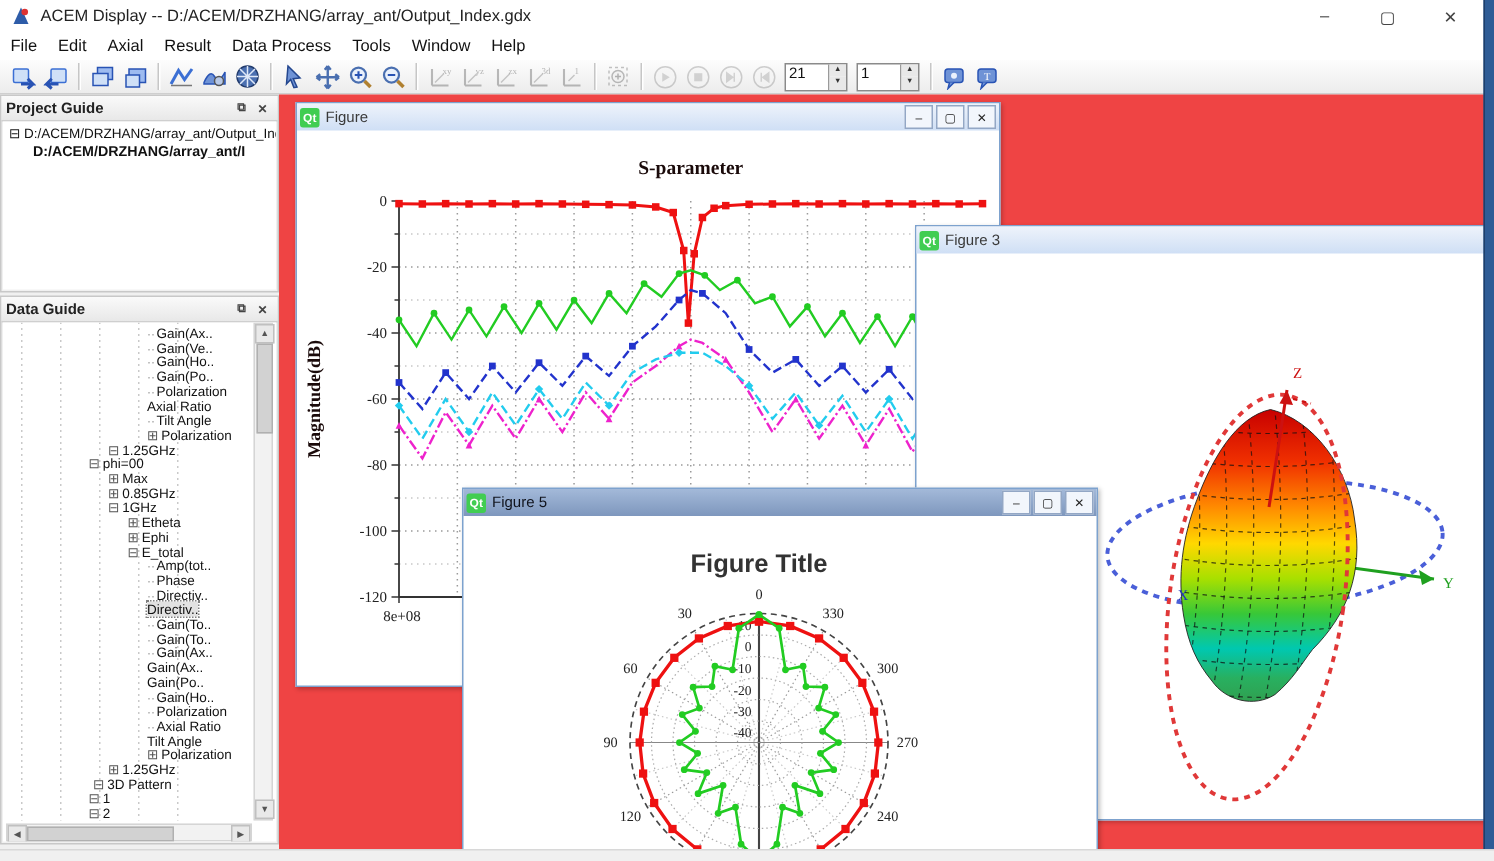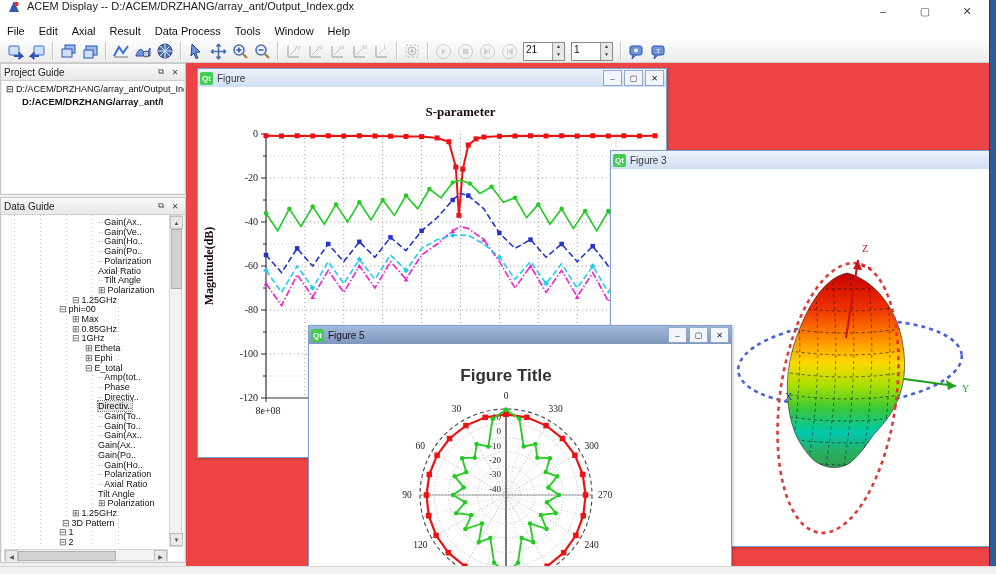"ACEM Display --" #titlebar { align-items: flex-start -> center }
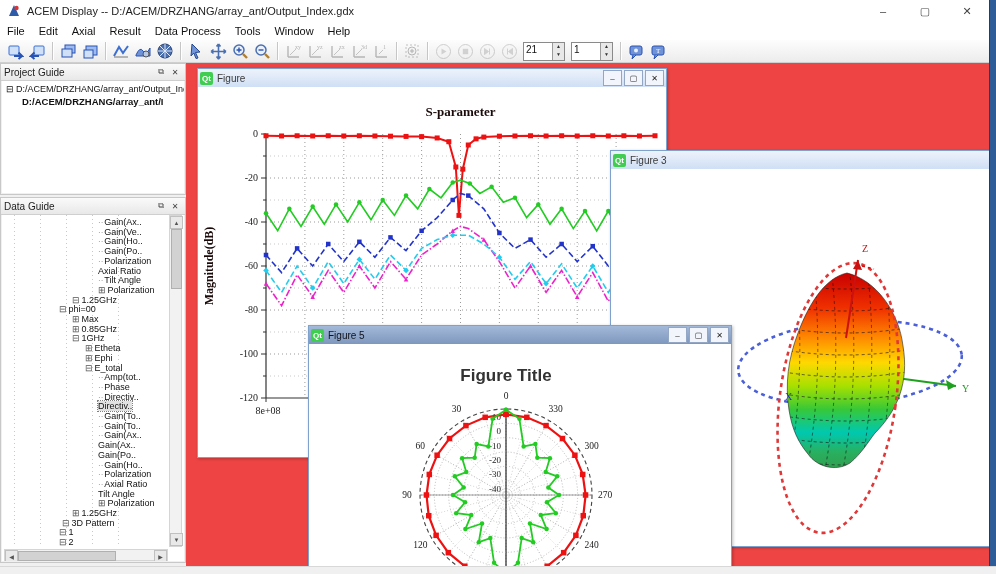"Project Guide" .dock-header { font-weight: none -> bold }
